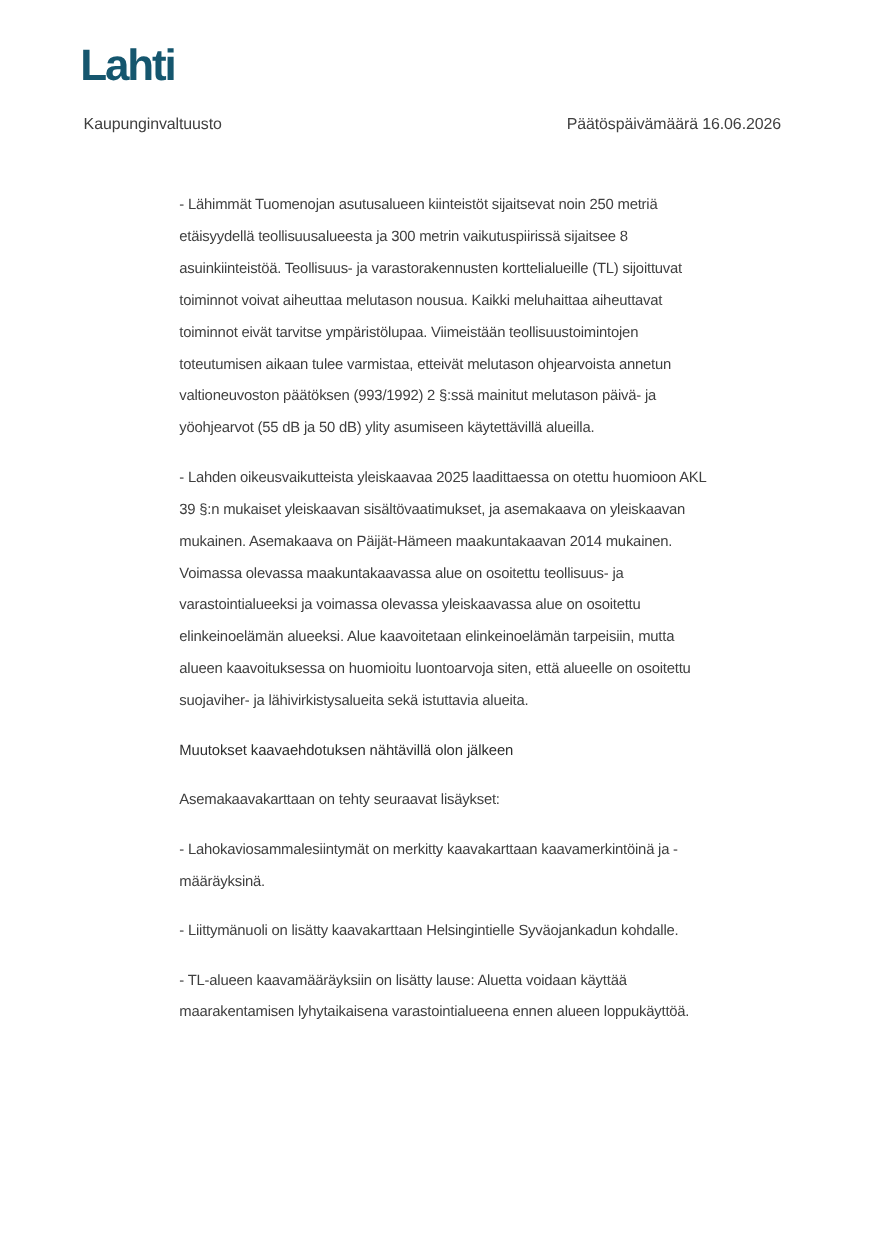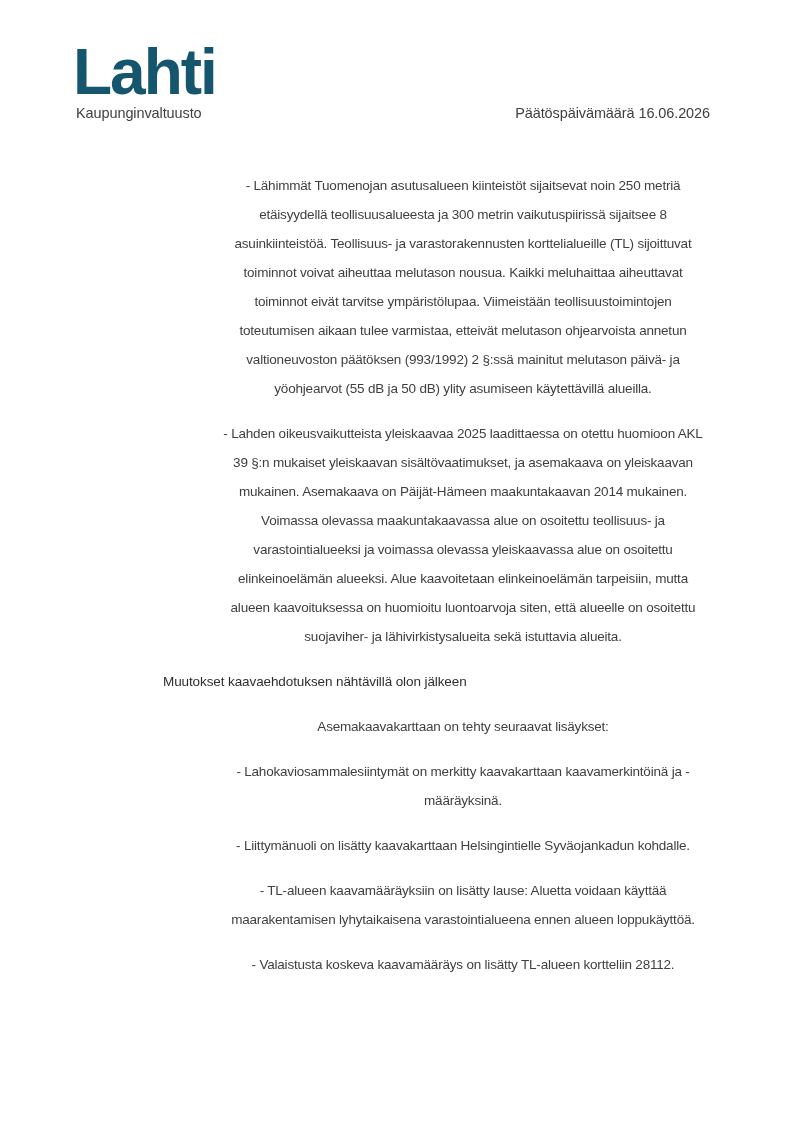"Lahti" .logo { font-size: 64px -> 40px }
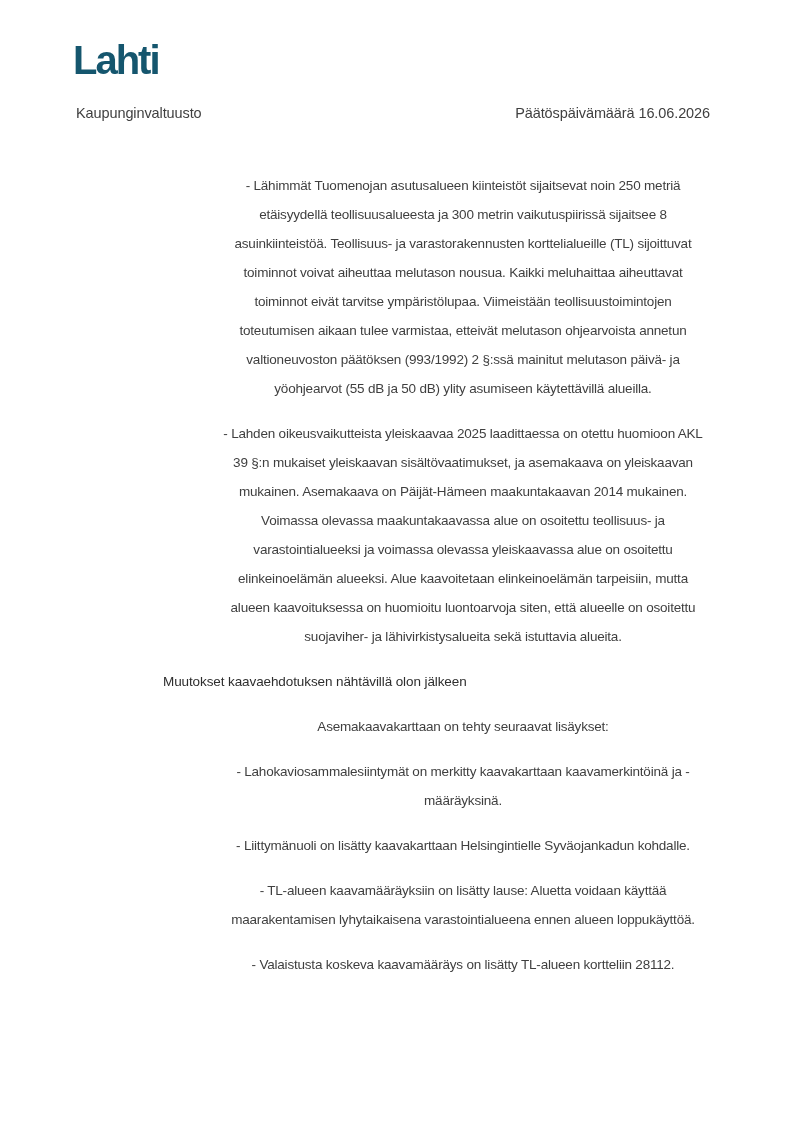"- Lähimmät Tuomenojan asutusalueen" .para { text-align: center -> none }
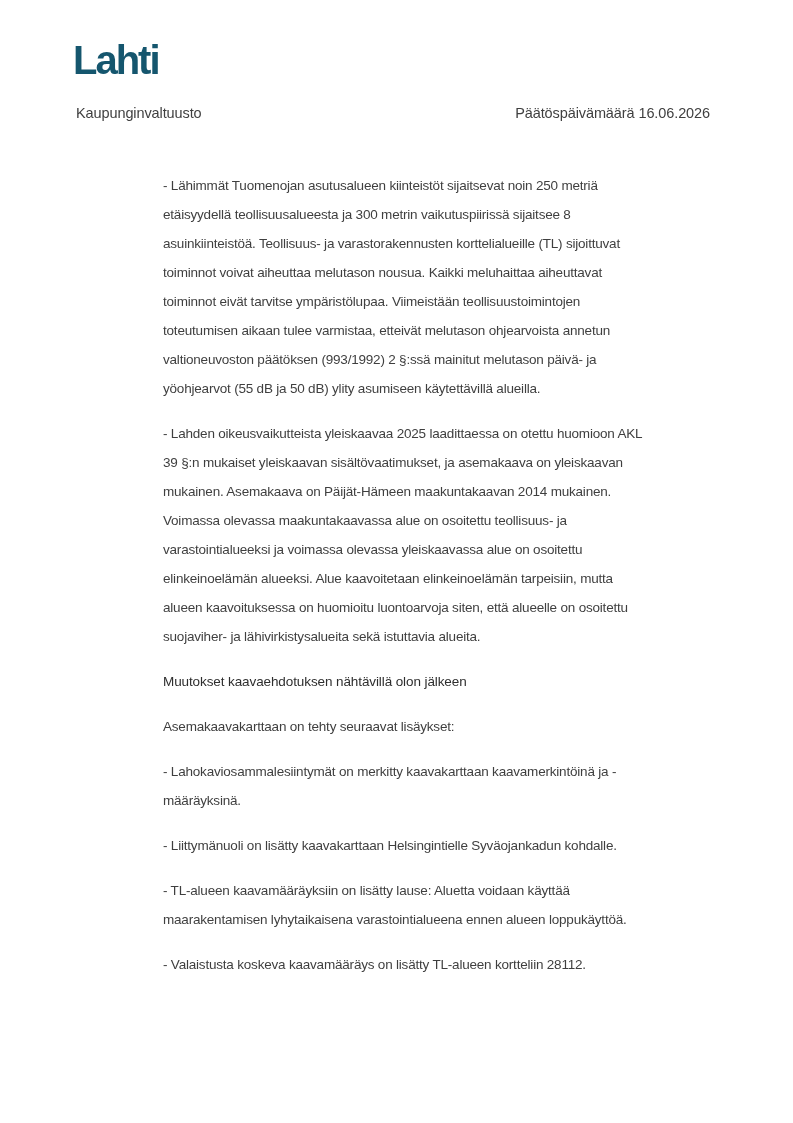"- Valaistusta koskeva kaavamääräys on" p.para { html: <p>- Valaistusta koskeva kaavamääräys on lisätty TL-alueen kortteliin 28112.</p> -> none }
